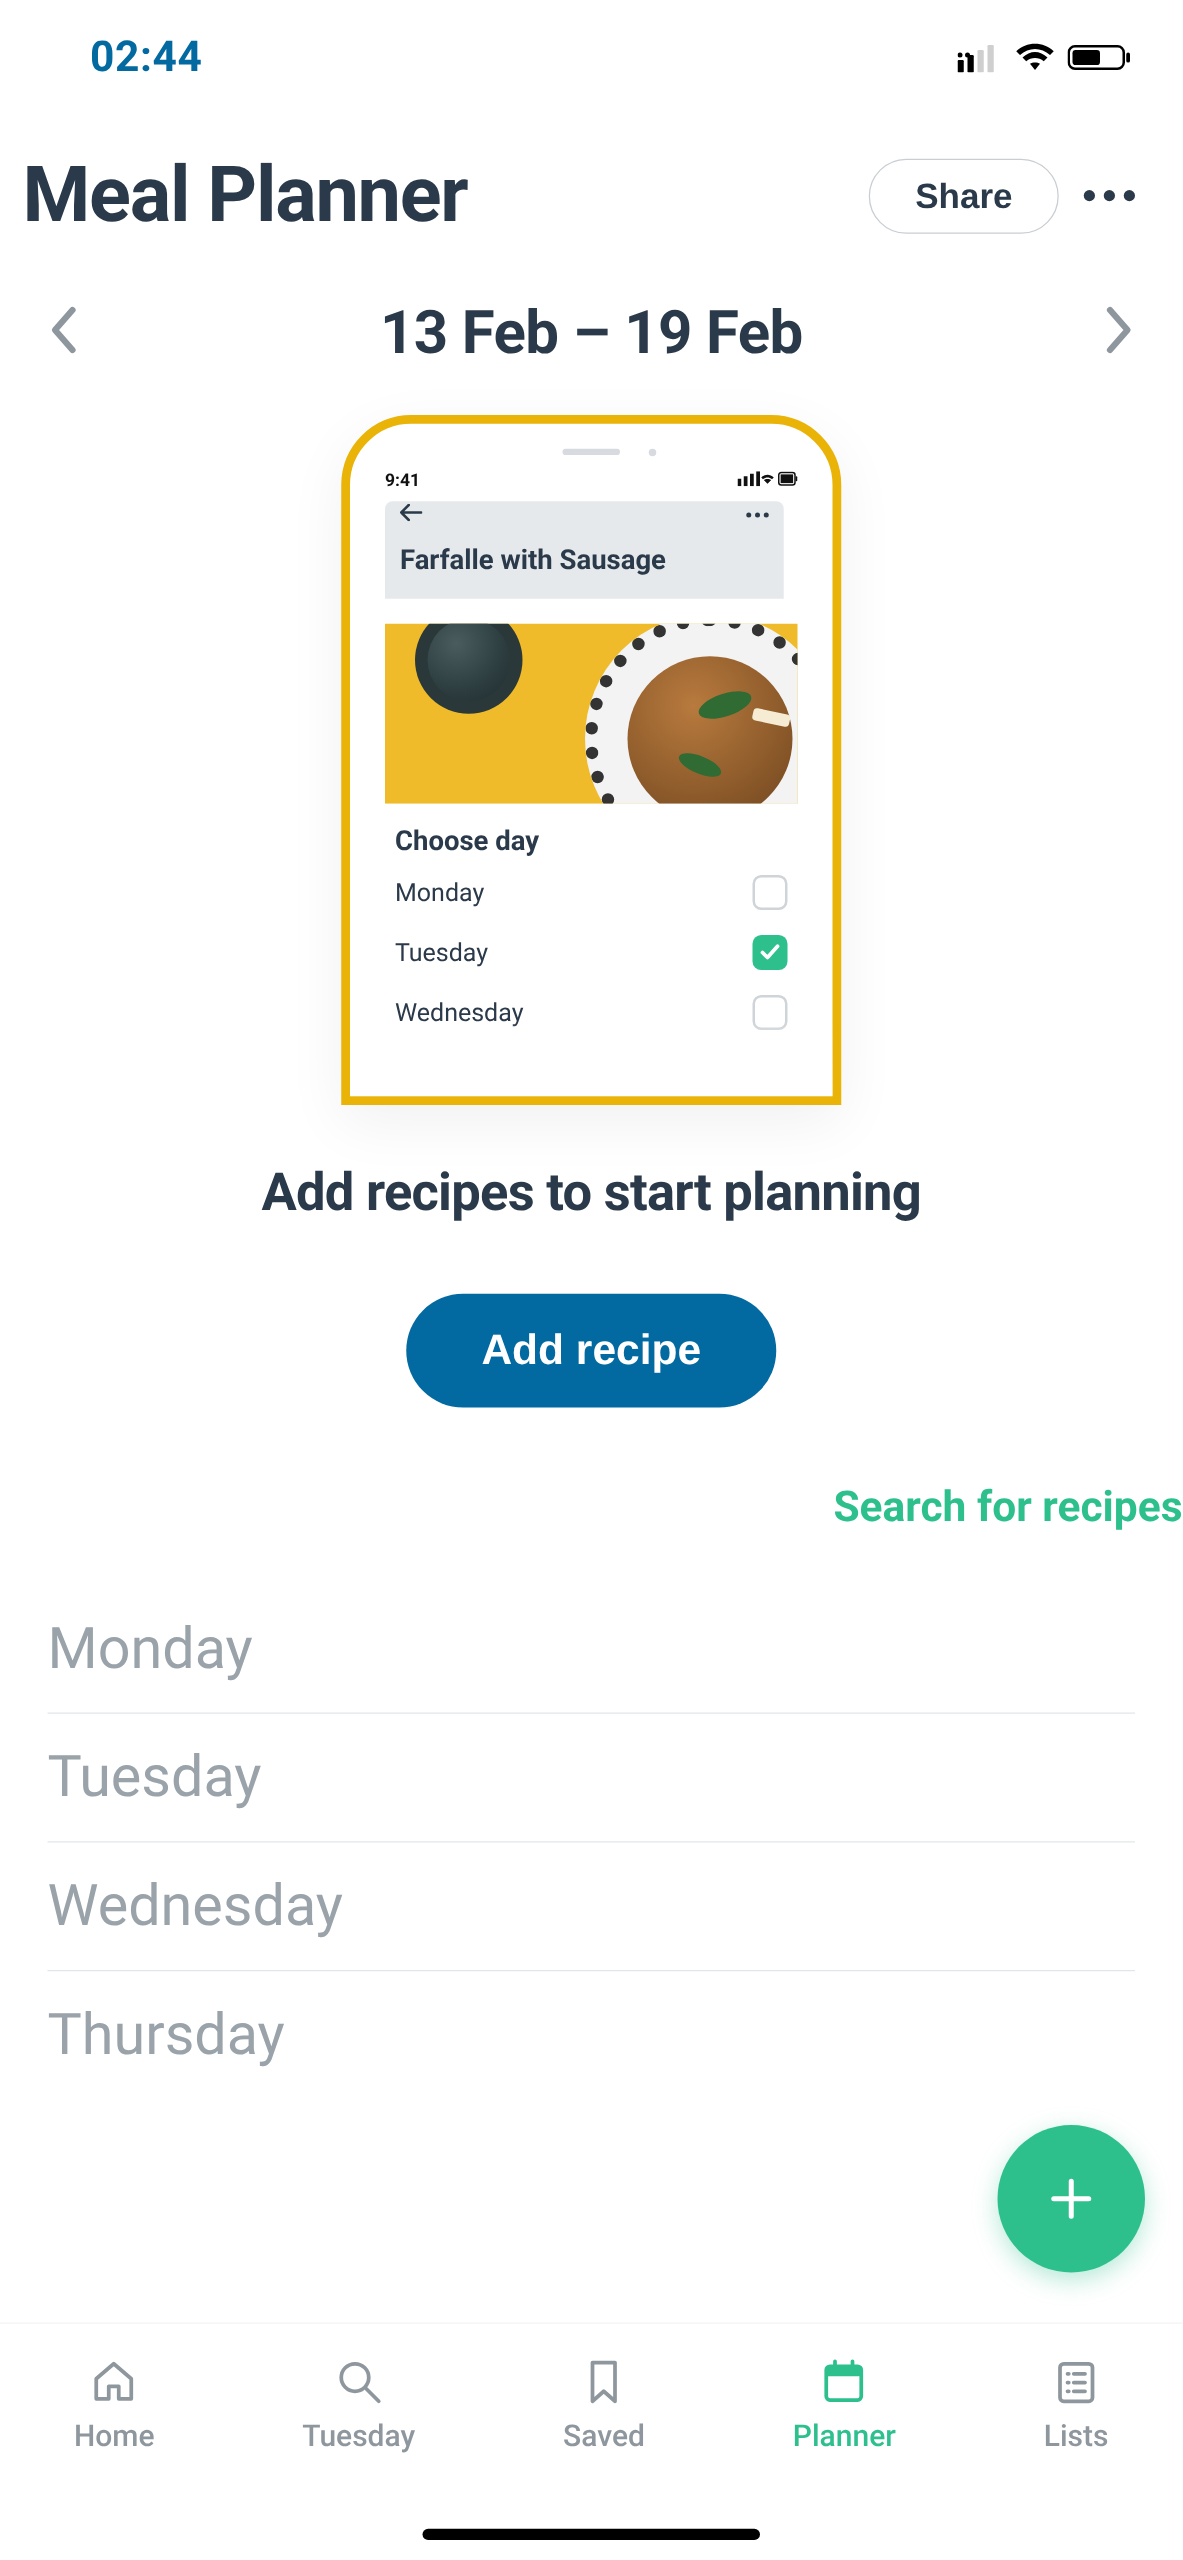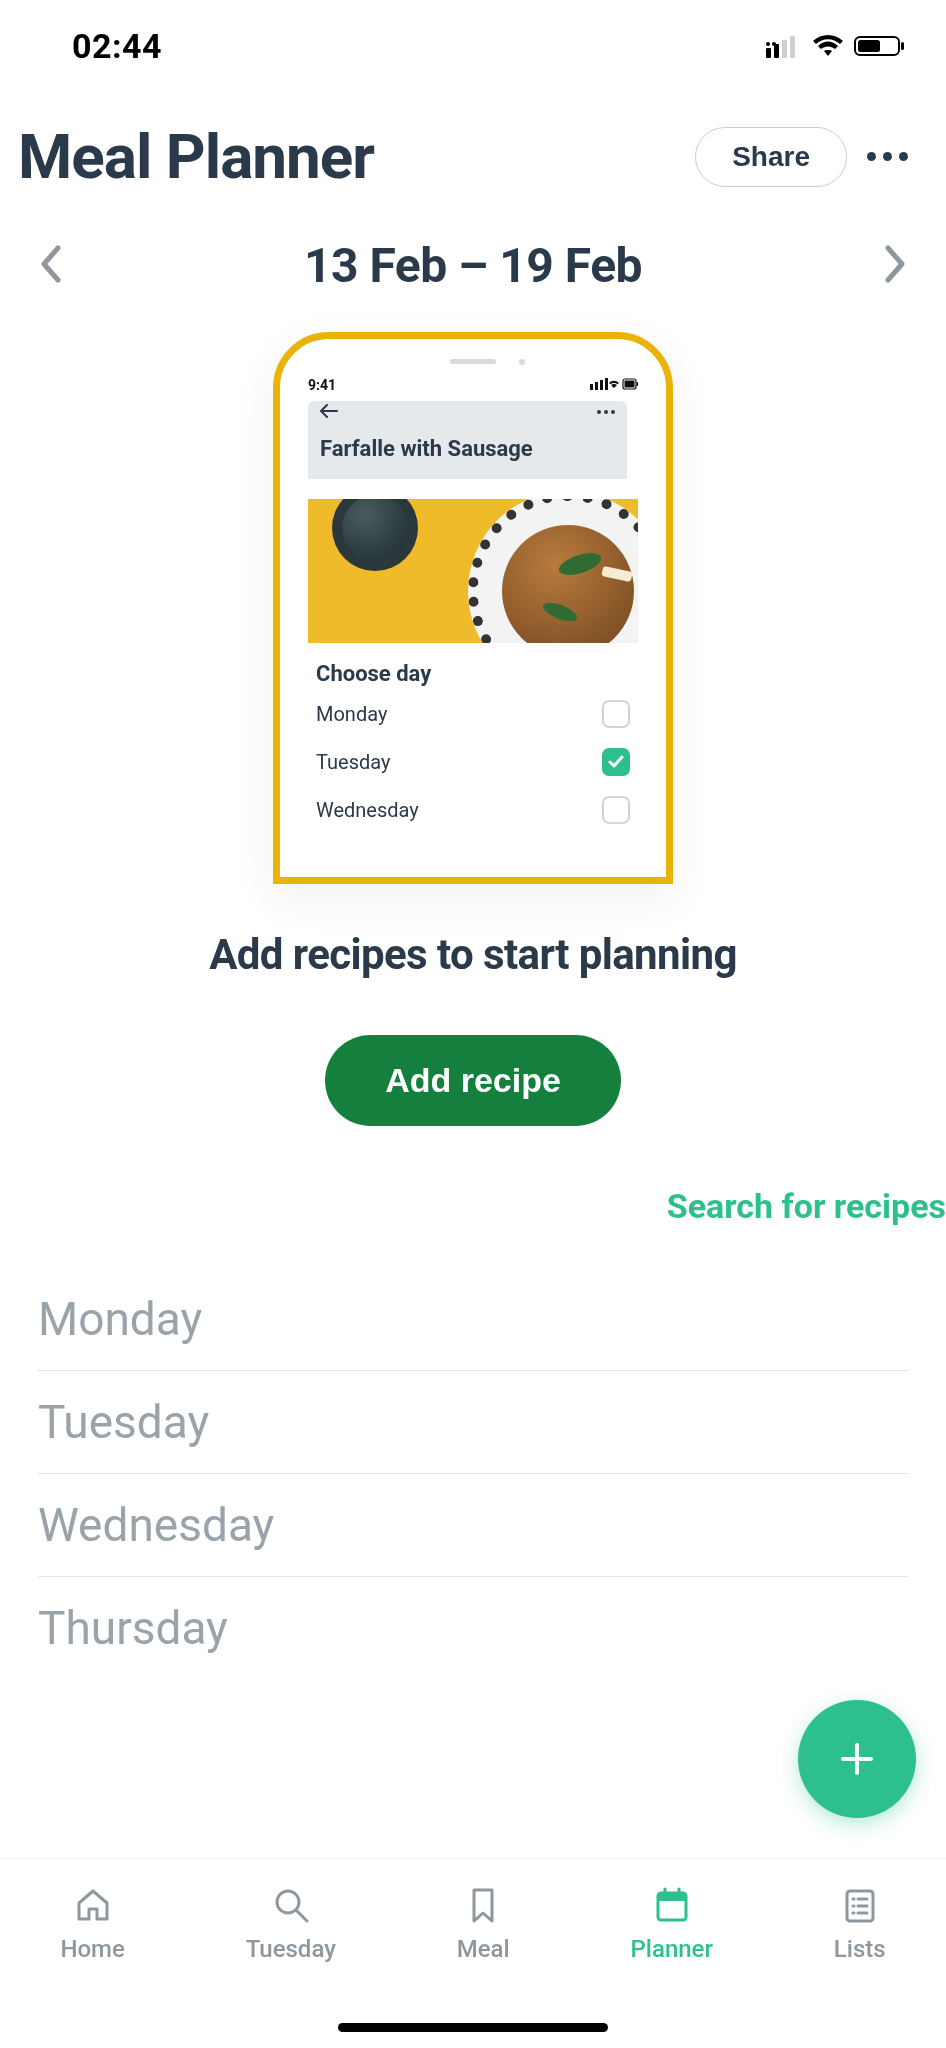"02:44" .status-time { color: #000000 -> #0369a1 }
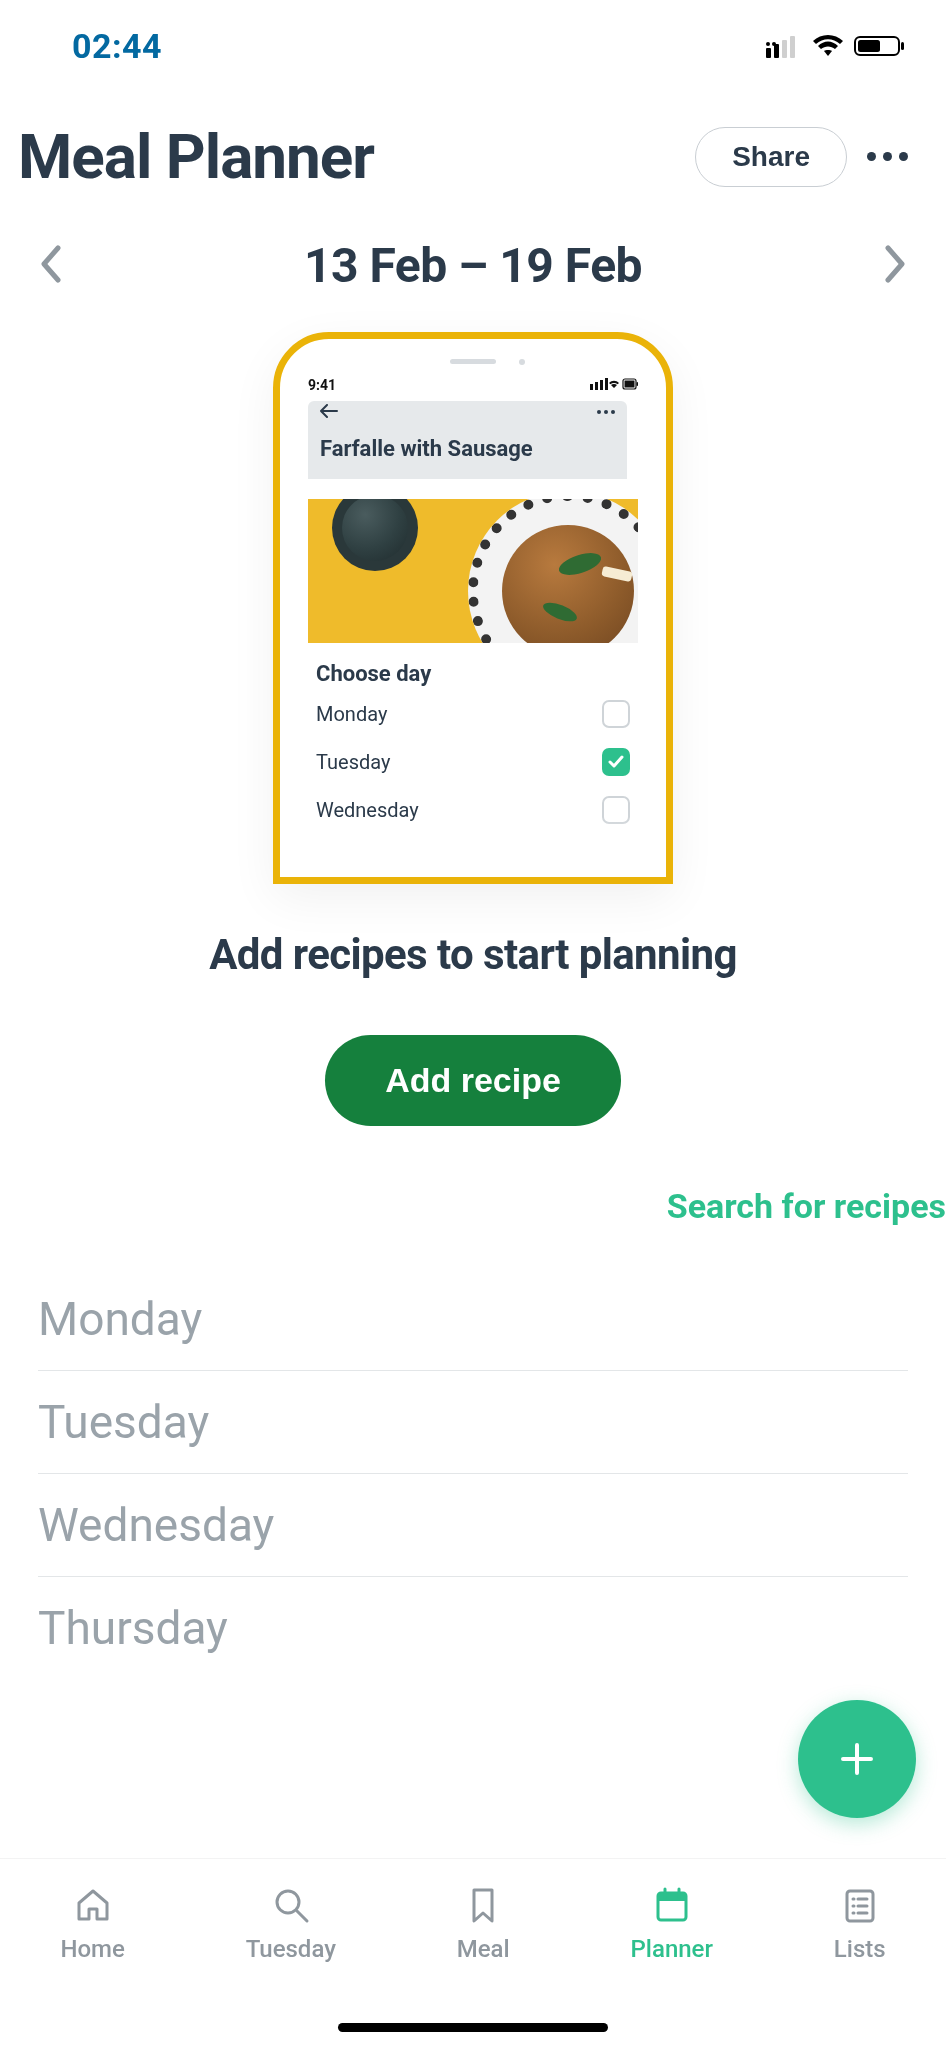"Add recipe" .add-recipe-btn { background: #15803d -> #0369a1 }
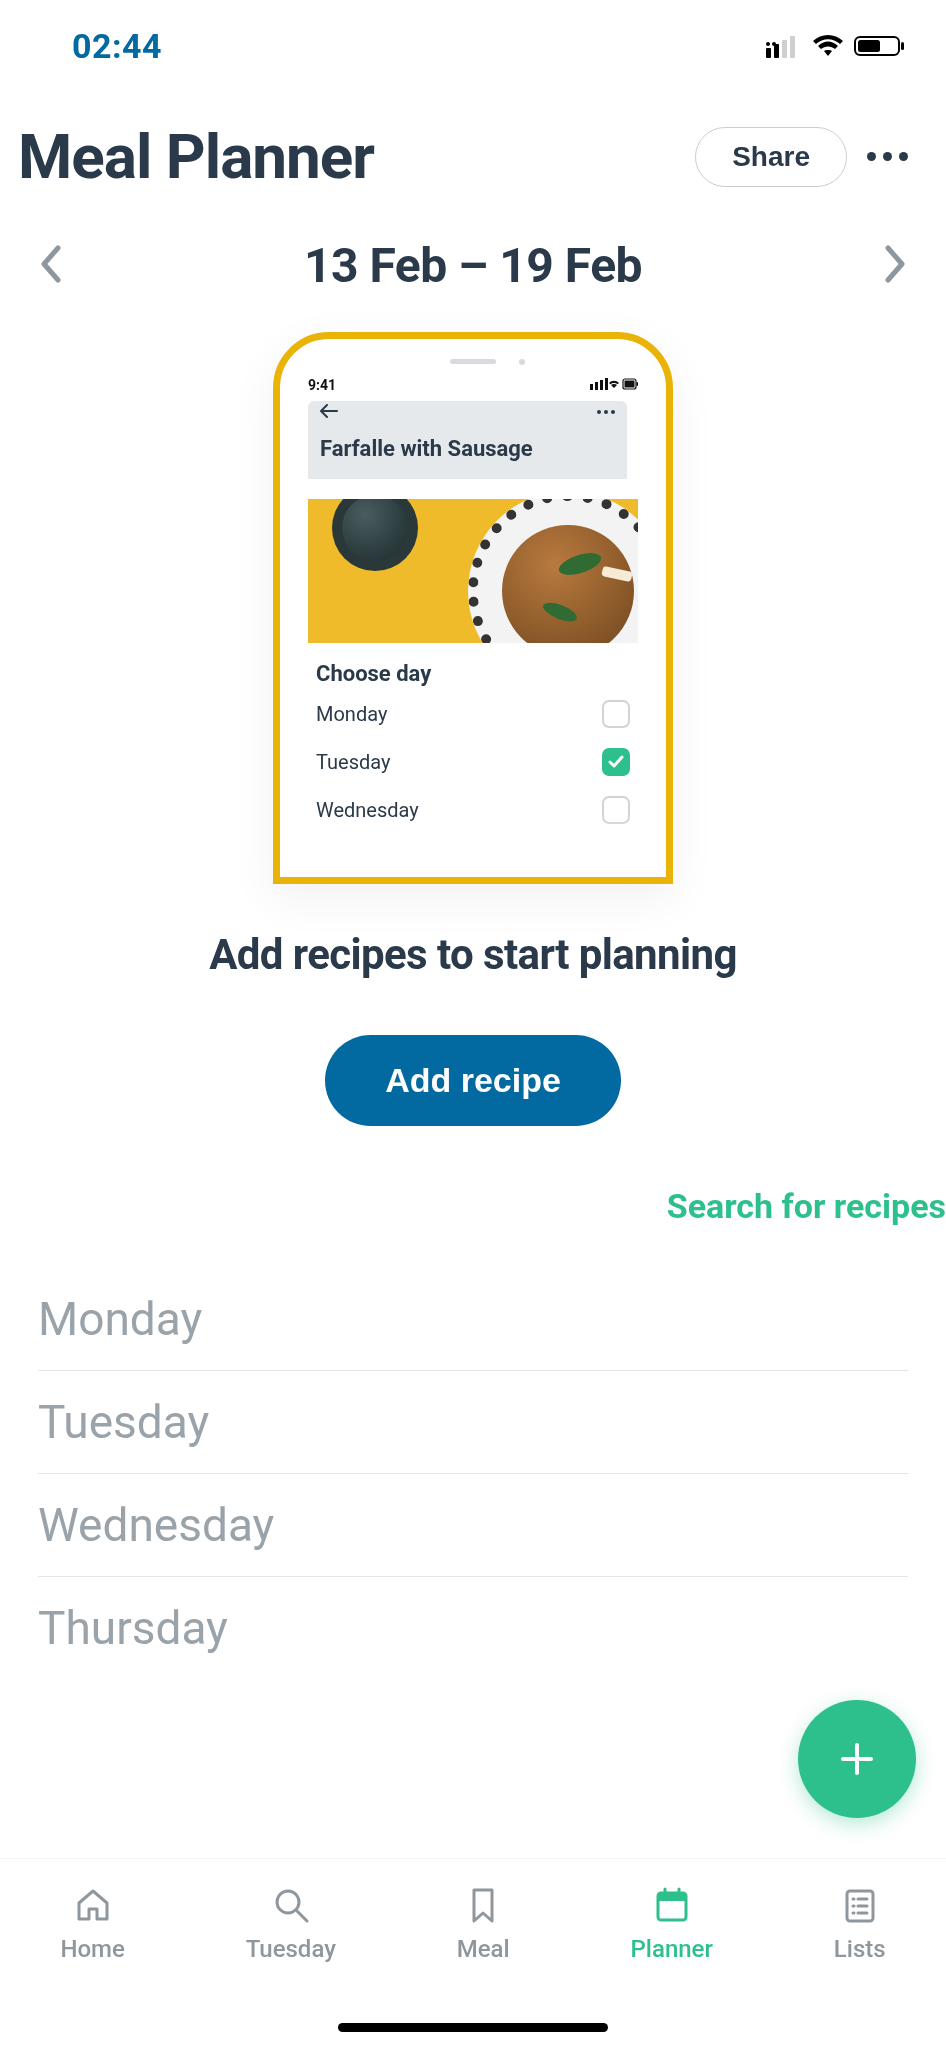"Meal" span { text: Meal -> Saved }
